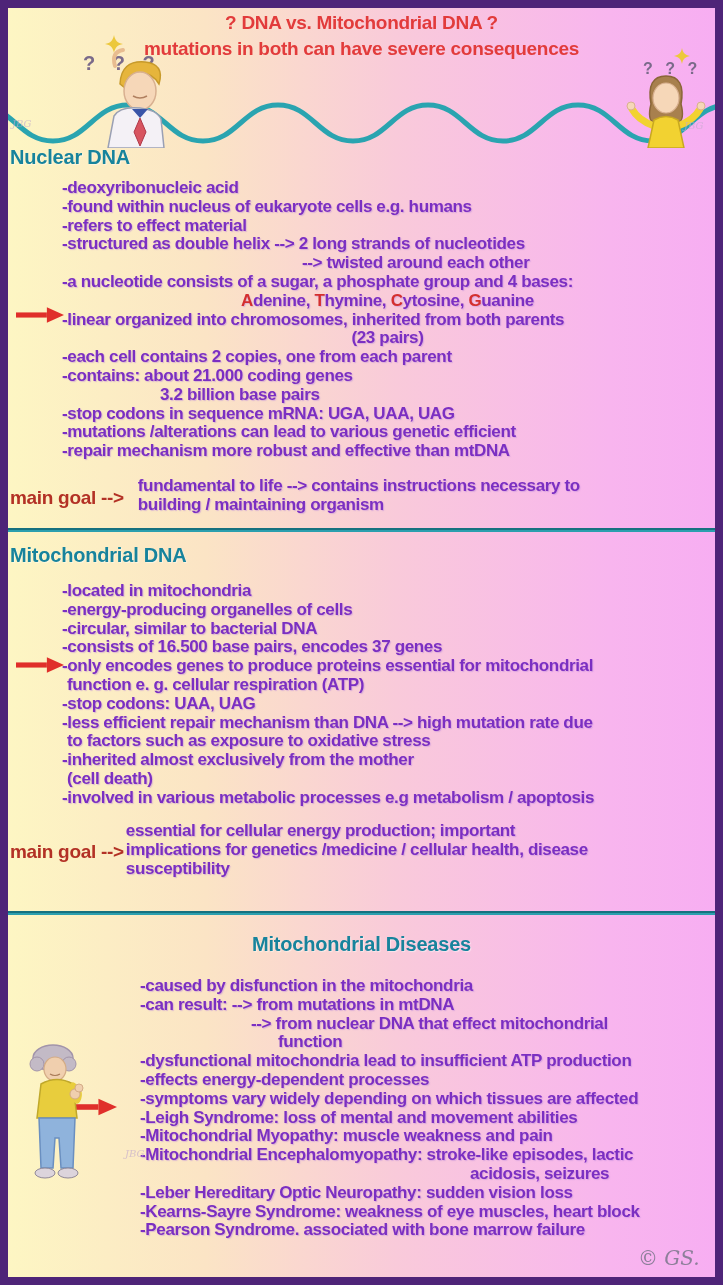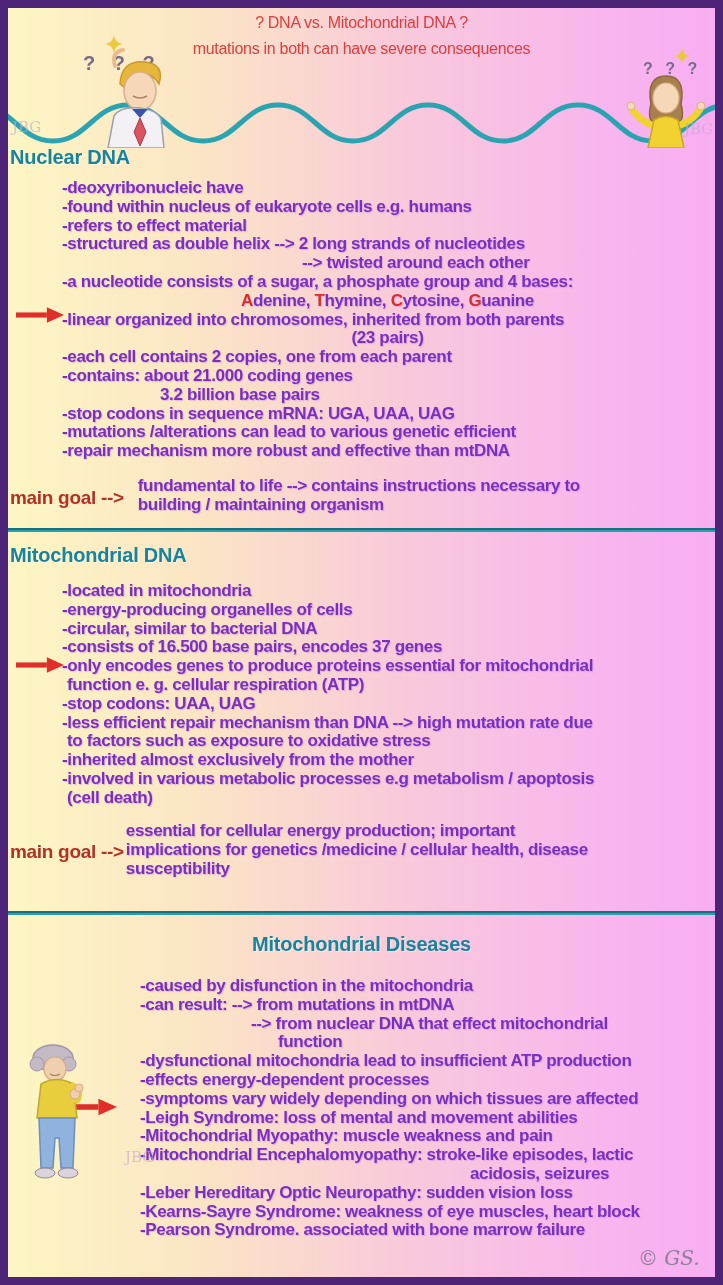"? DNA vs. Mitochondrial DNA" .title-line { font-size: 16px -> 19px; font-weight: normal -> bold }
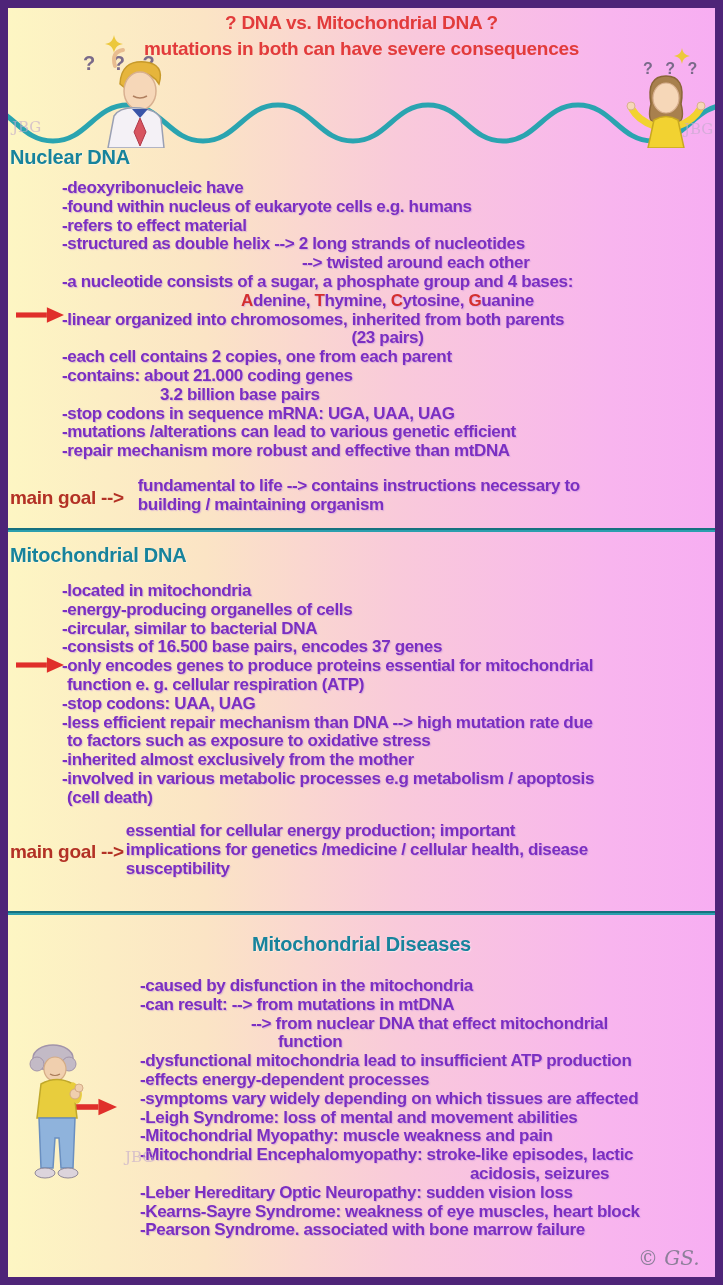"JBG" .watermark { font-size: 15px -> 10px; font-style: none -> italic }
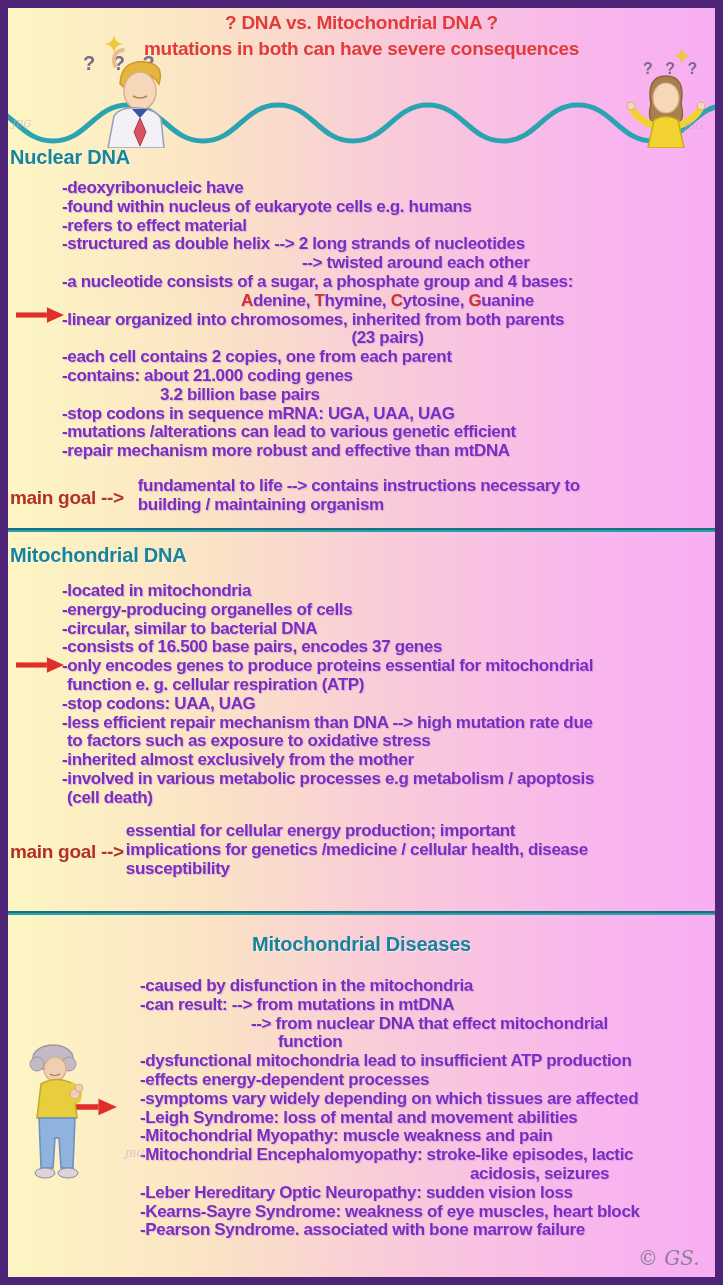"-deoxyribonucleic have" div.bl { text: have -> acid }
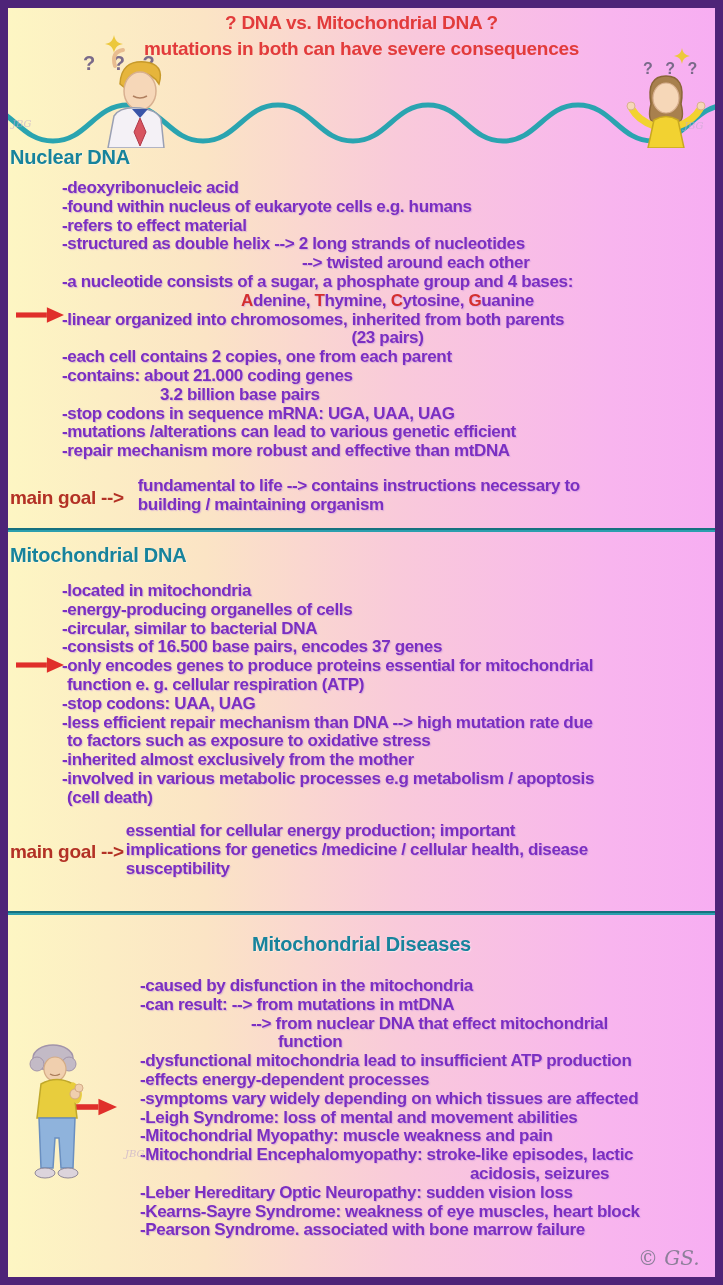"-involved in various metabolic processes" div.bl { order: before "(cell death)" -> after "(cell death)" }
